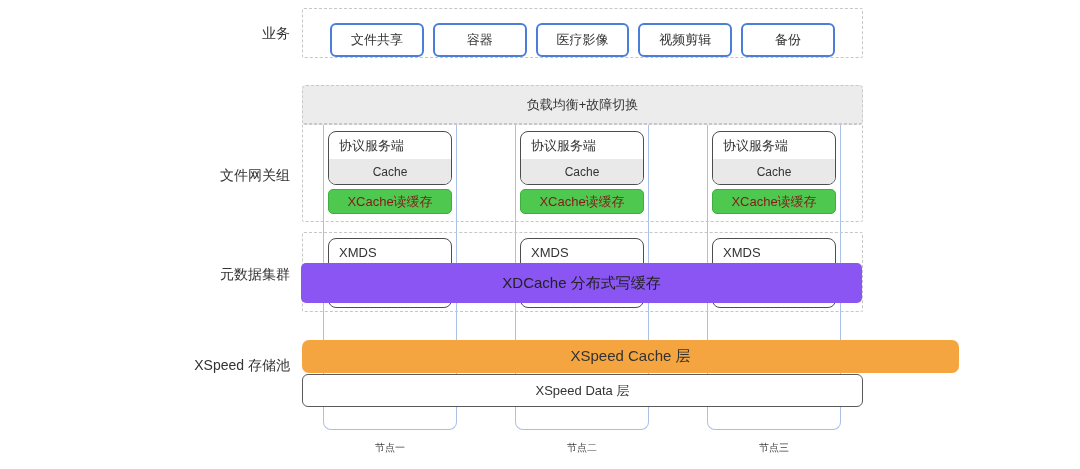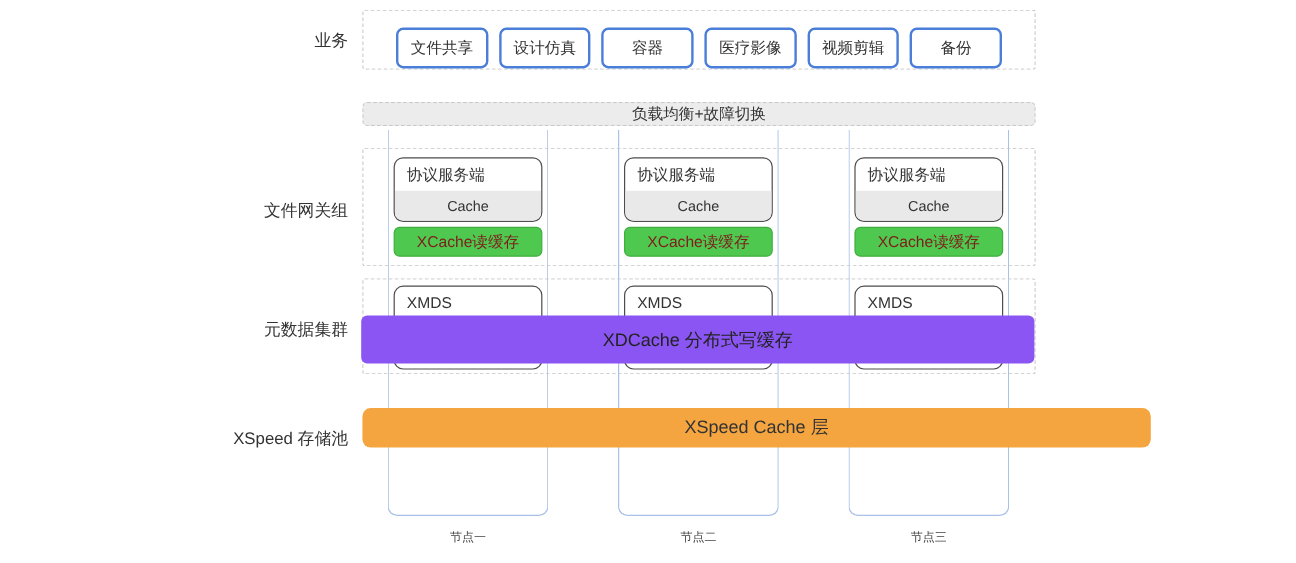"设计仿真" div.biz-box { html: <div>设计仿真</div> -> none }
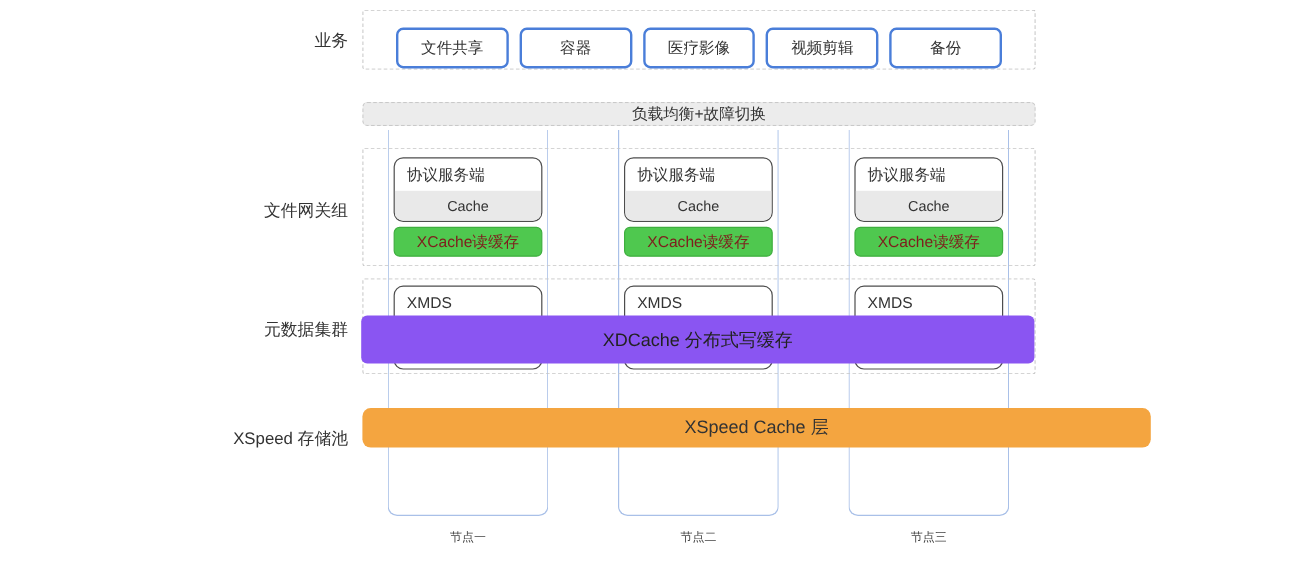"负载均衡+故障切换" .lb-bar { height: 20px -> 40px }
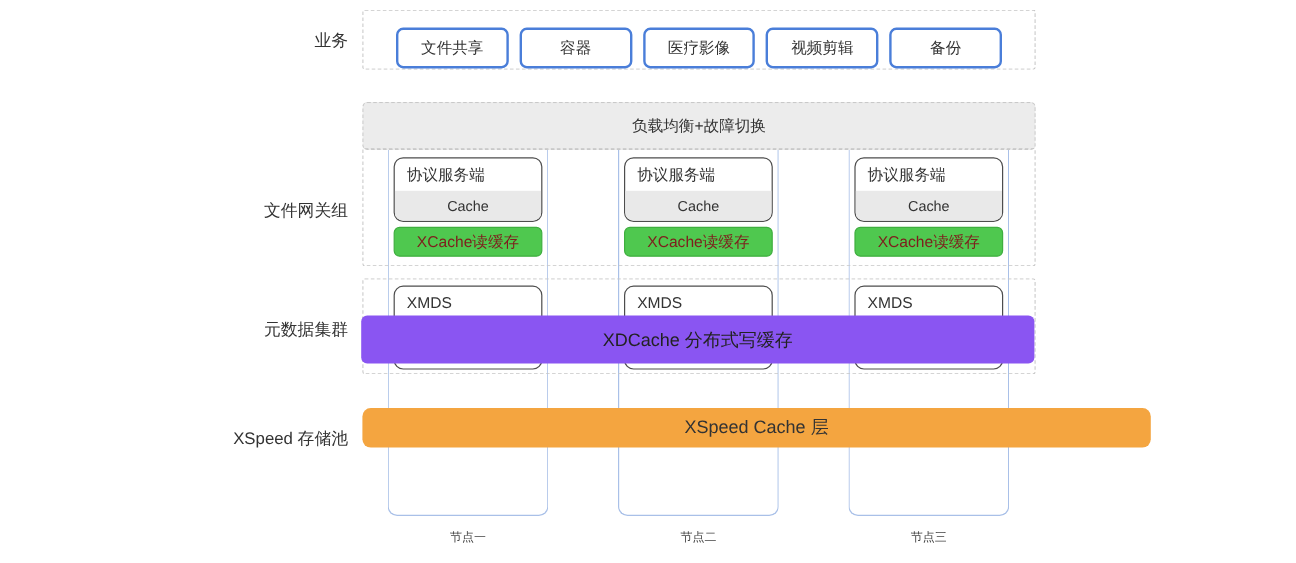"XSpeed Data 层" div.xspeed-data-bar { html: none -> <div>XSpeed Data 层</div> }
